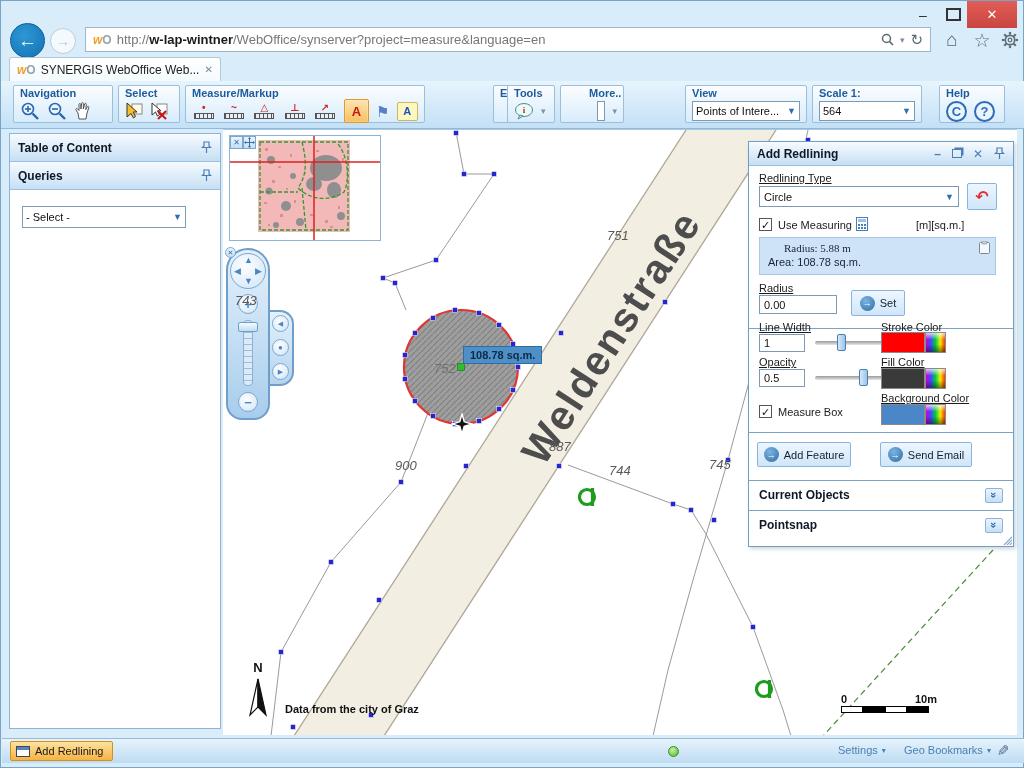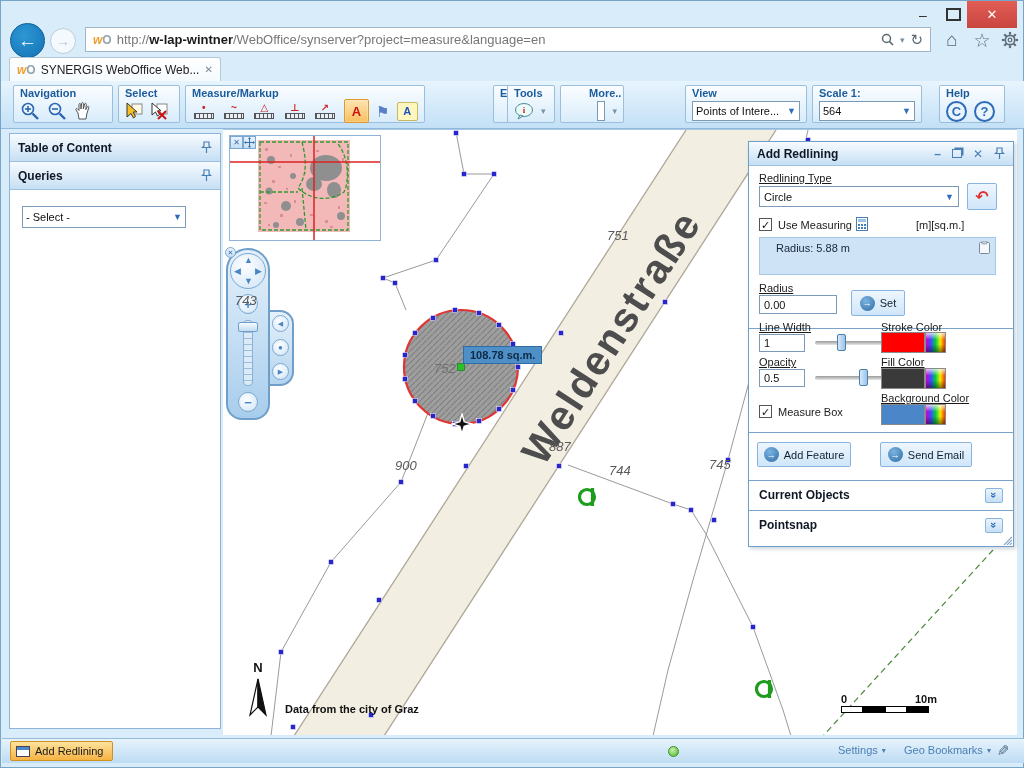"Radius: 5.88 m" div { font-family: none -> Liberation Serif, serif; padding: 4px 0 0 16px -> 4px 0 0 24px }
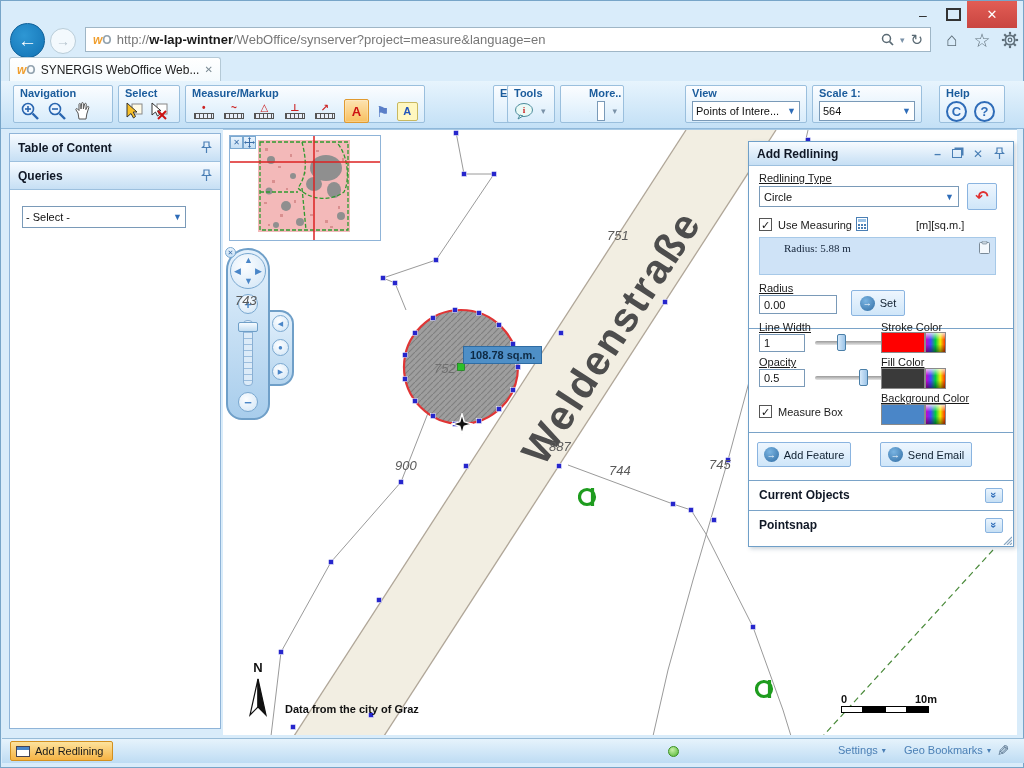"Area: 108.78 sq.m." div { html: none -> <div>Area: 108.78 sq.m.</div> }
